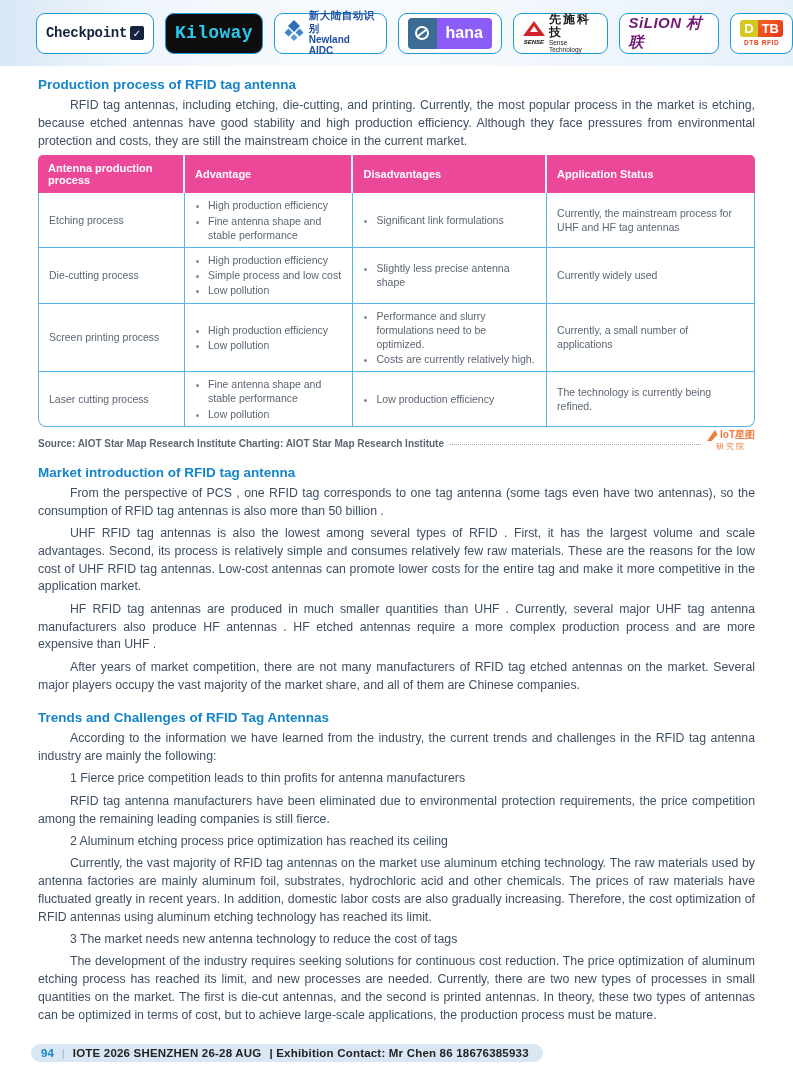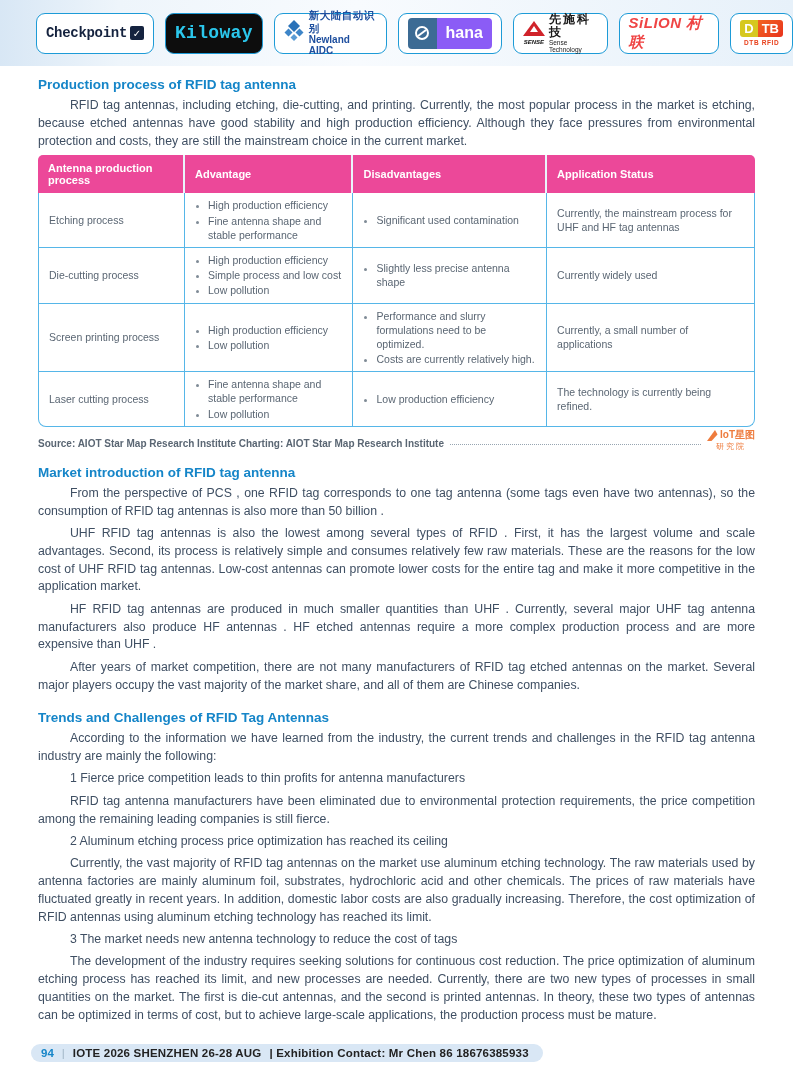"SiLION 村联" .silion-text { color: #ef4444 -> #701a75 }
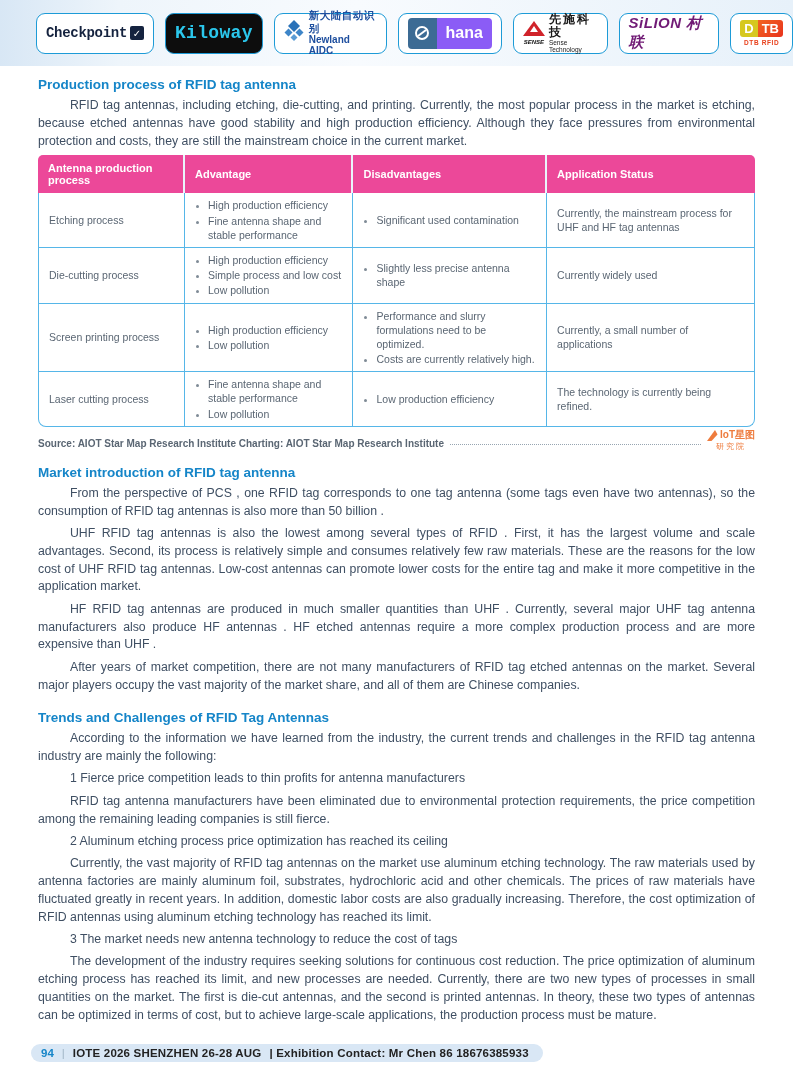"Significant used contamination" li { text: used contamination -> link formulations }
